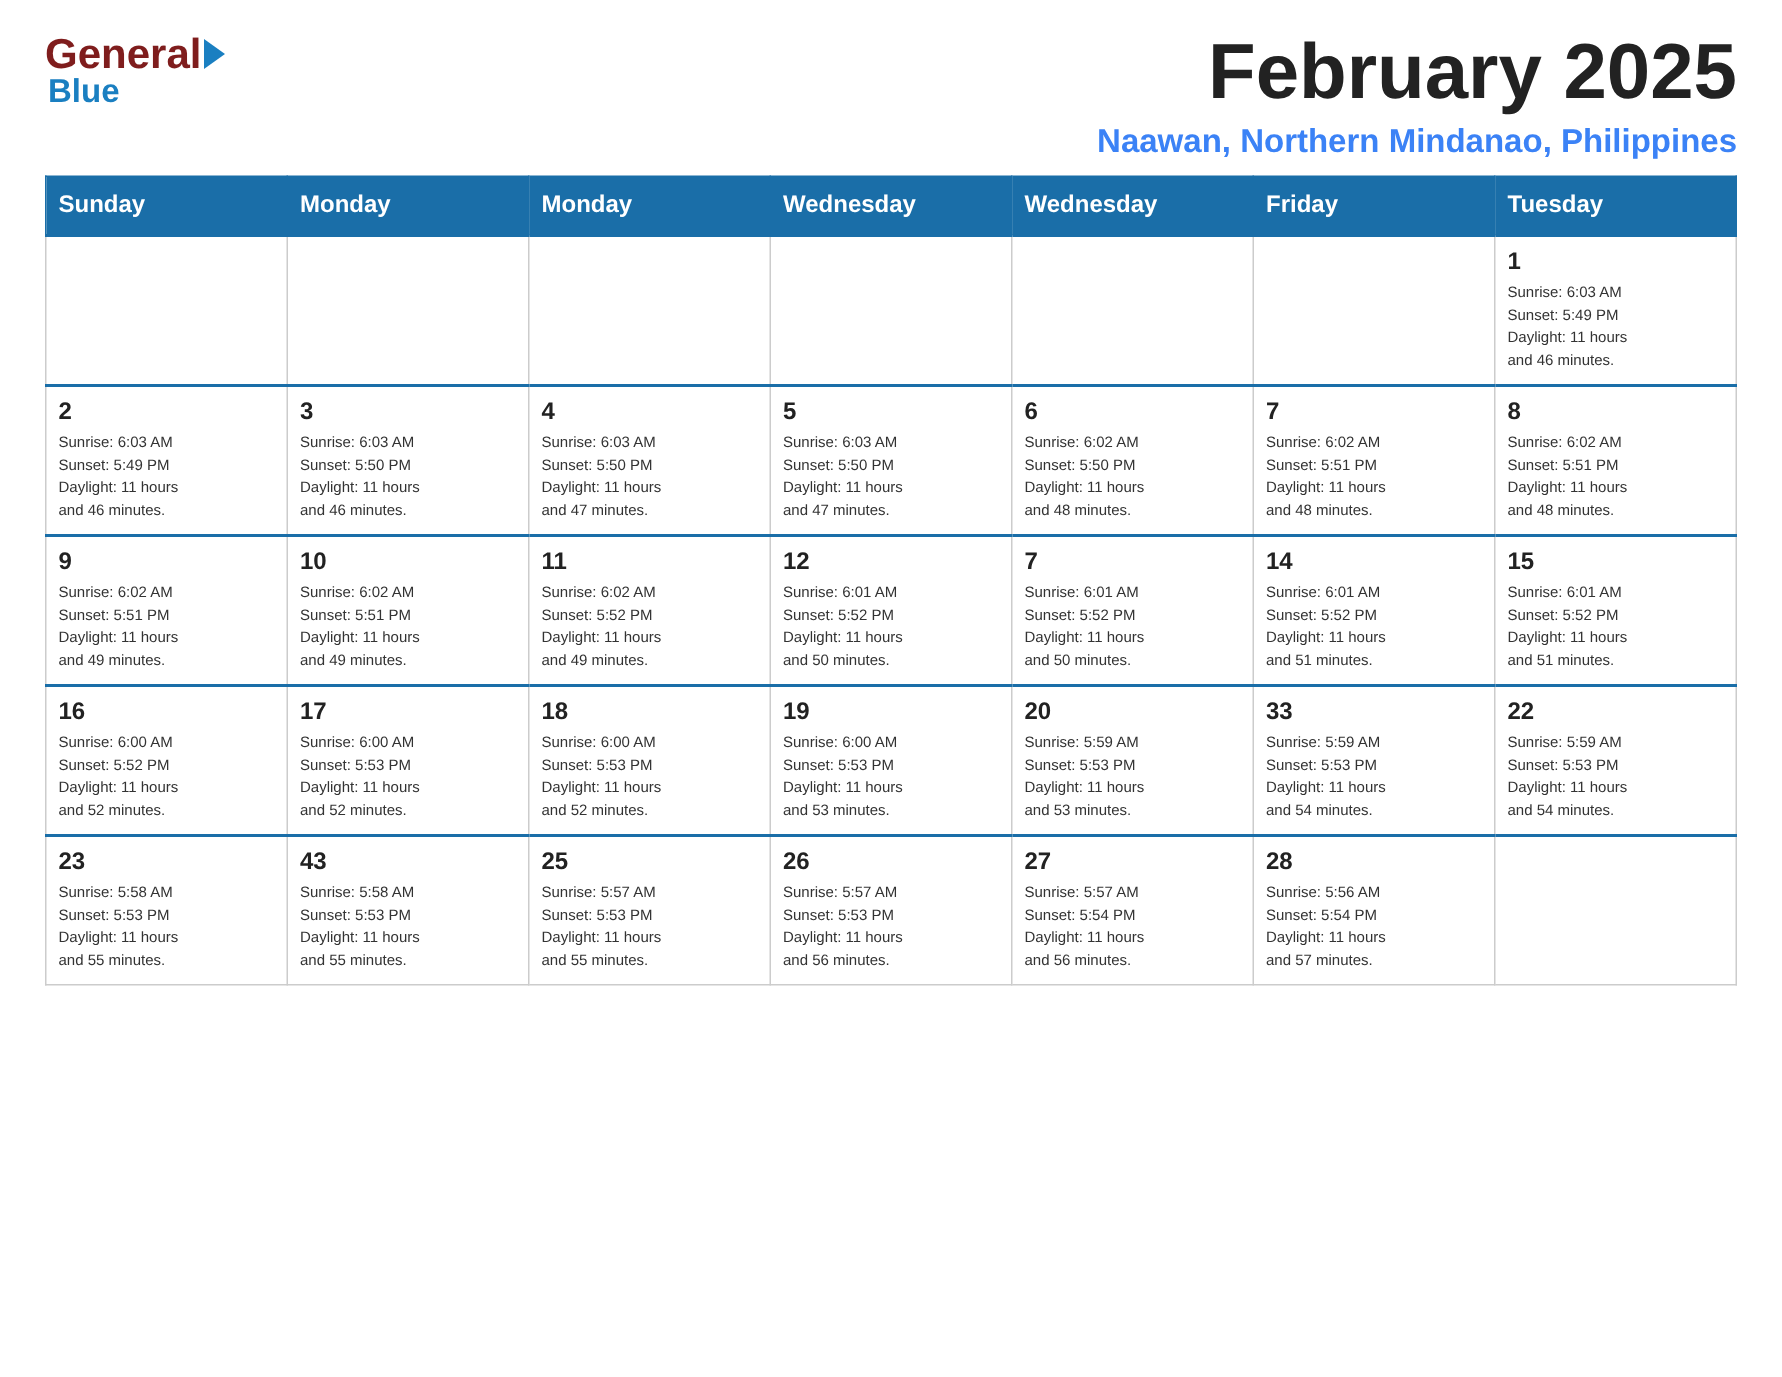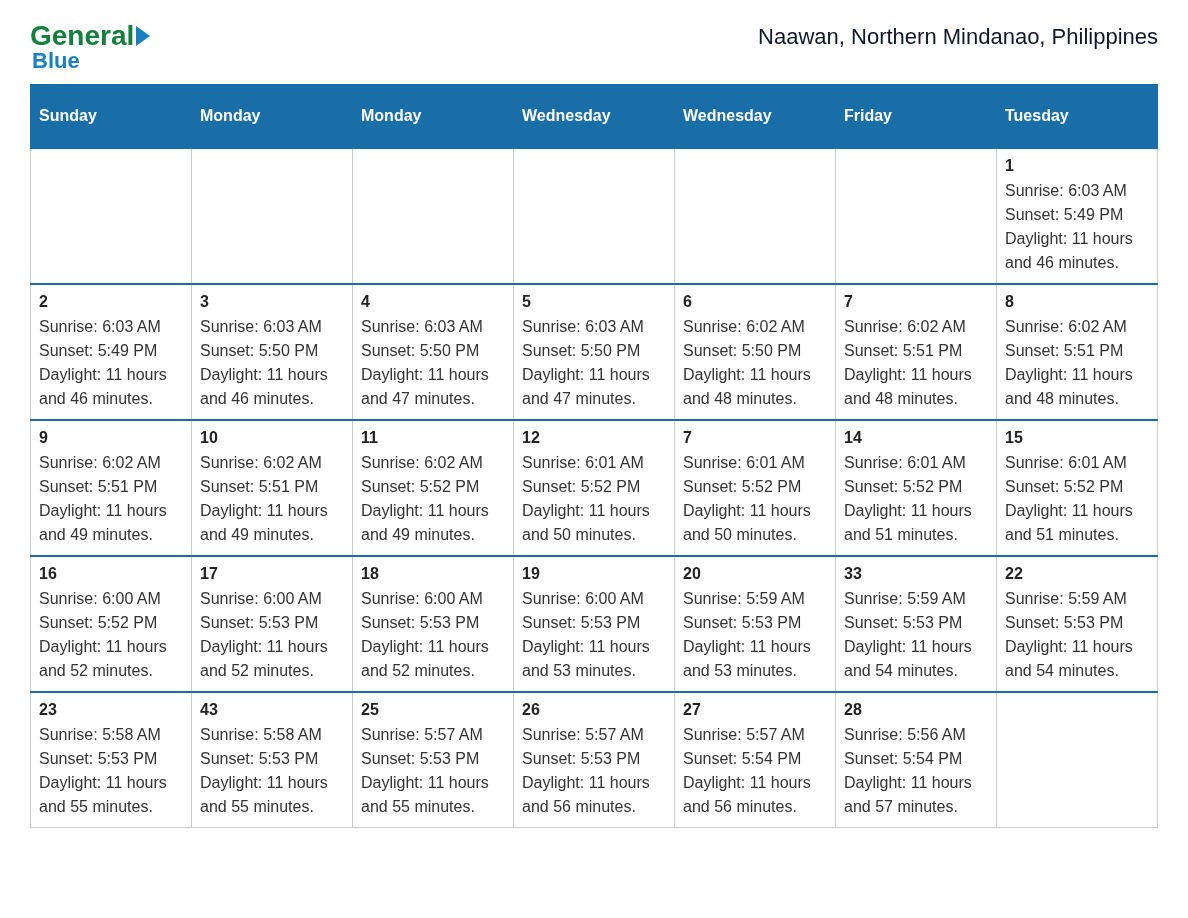"General" .logo-text { color: #15803d -> #7f1d1d }
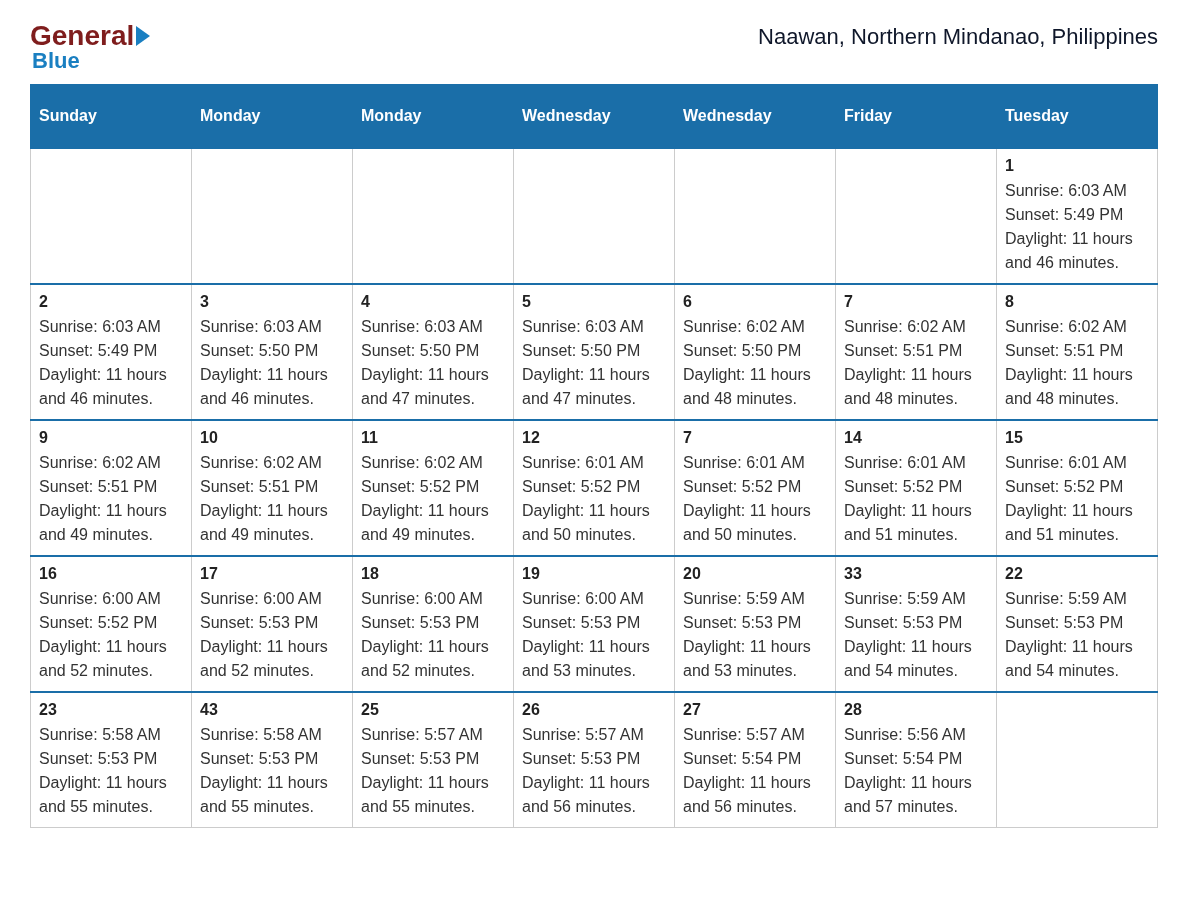"February 2025" h1 { html: none -> <h1>February 2025</h1> }
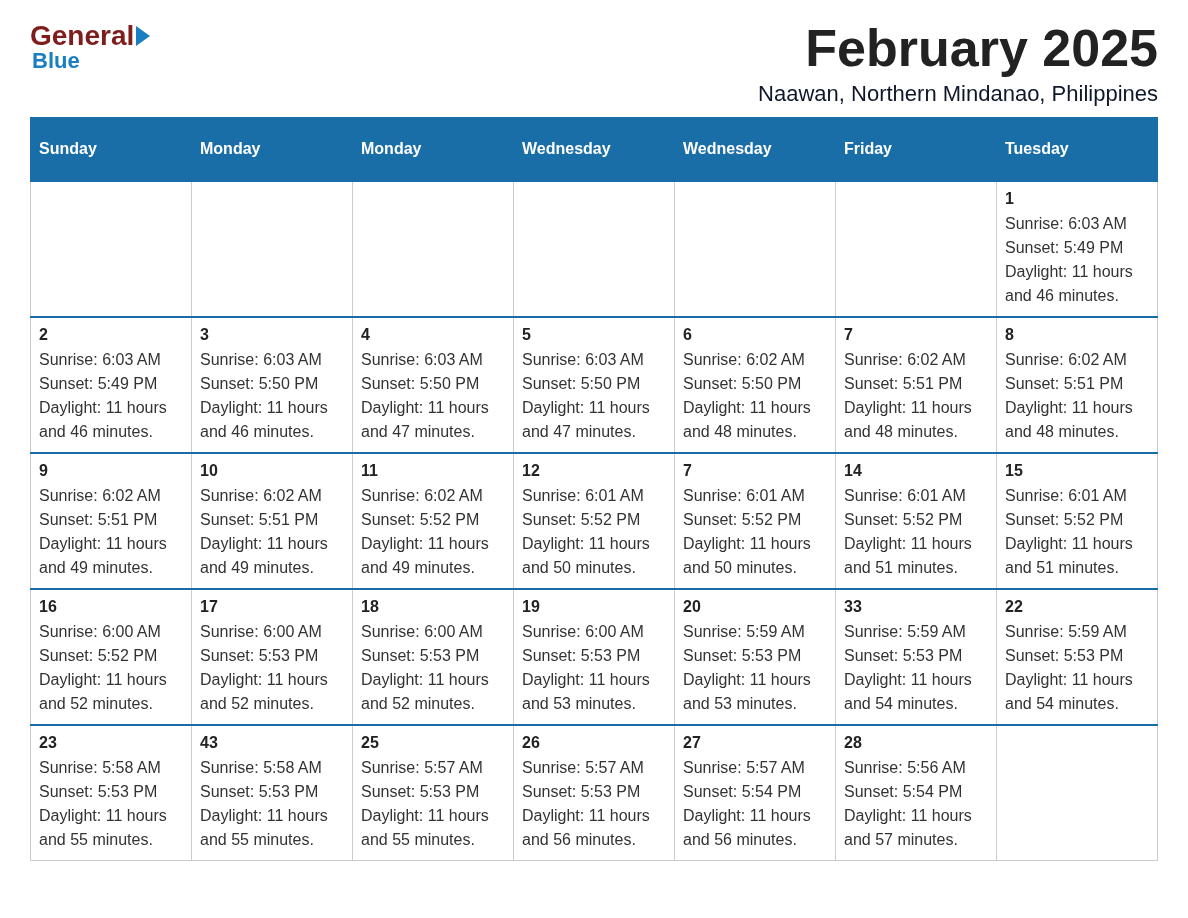"Naawan, Northern Mindanao, Philippines" .title-block h2 { color: #0f172a -> #3b82f6; font-weight: normal -> bold }
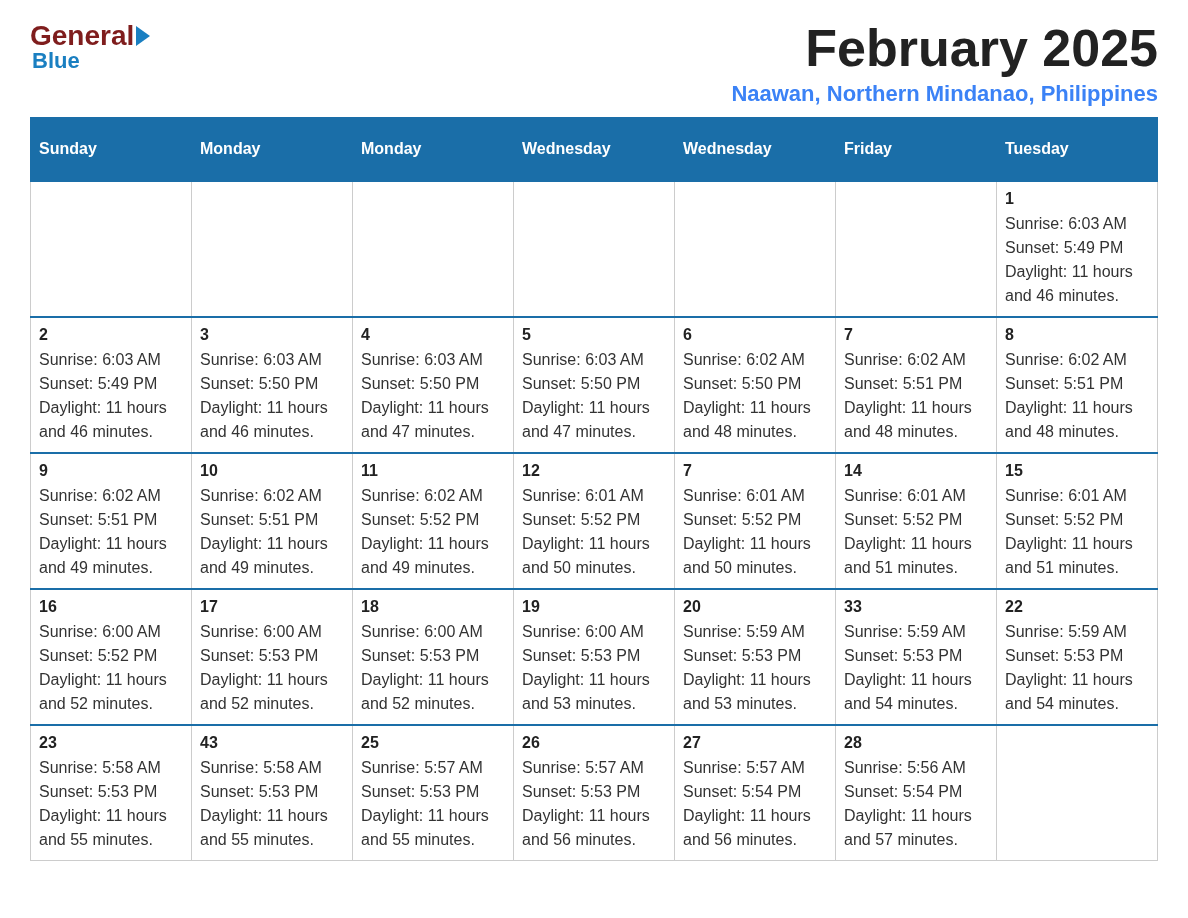"Sunday" .calendar th { padding: 22px 8px -> 10px 8px }
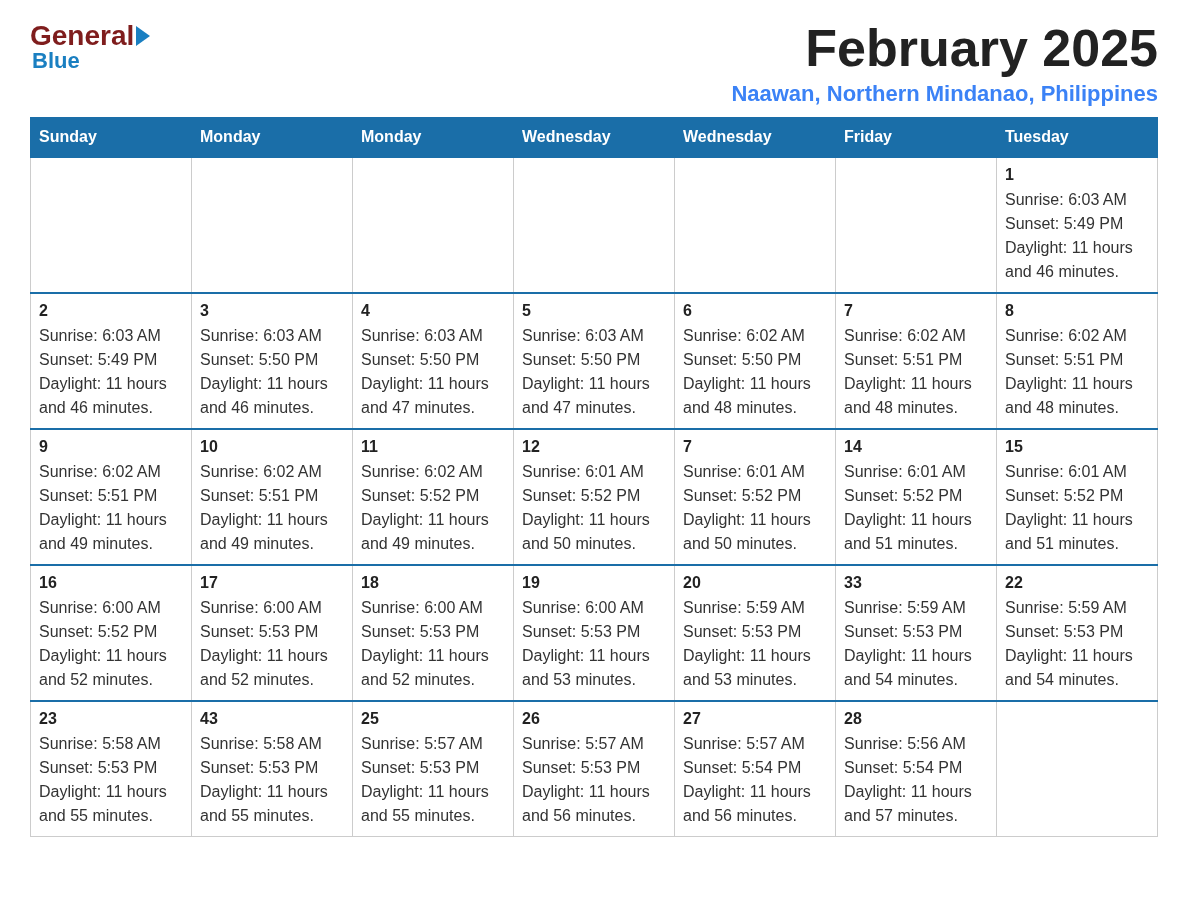"Sunrise: 6:03 AM" .day-info { font-size: 16px -> 10px }
